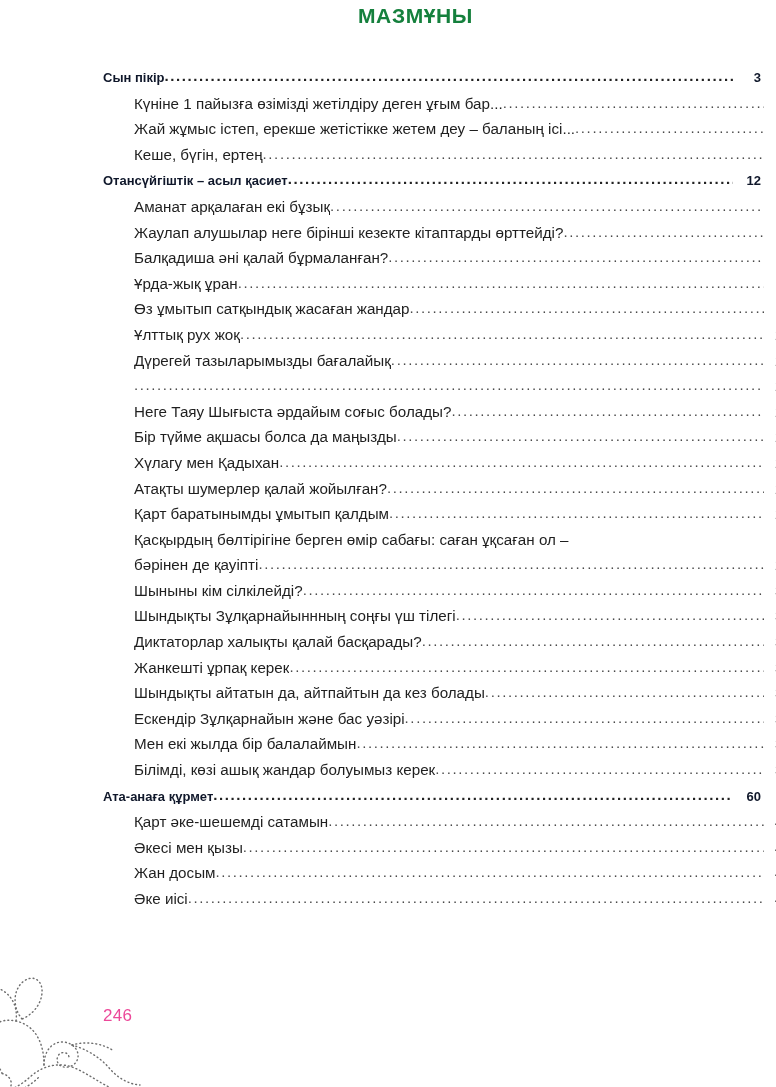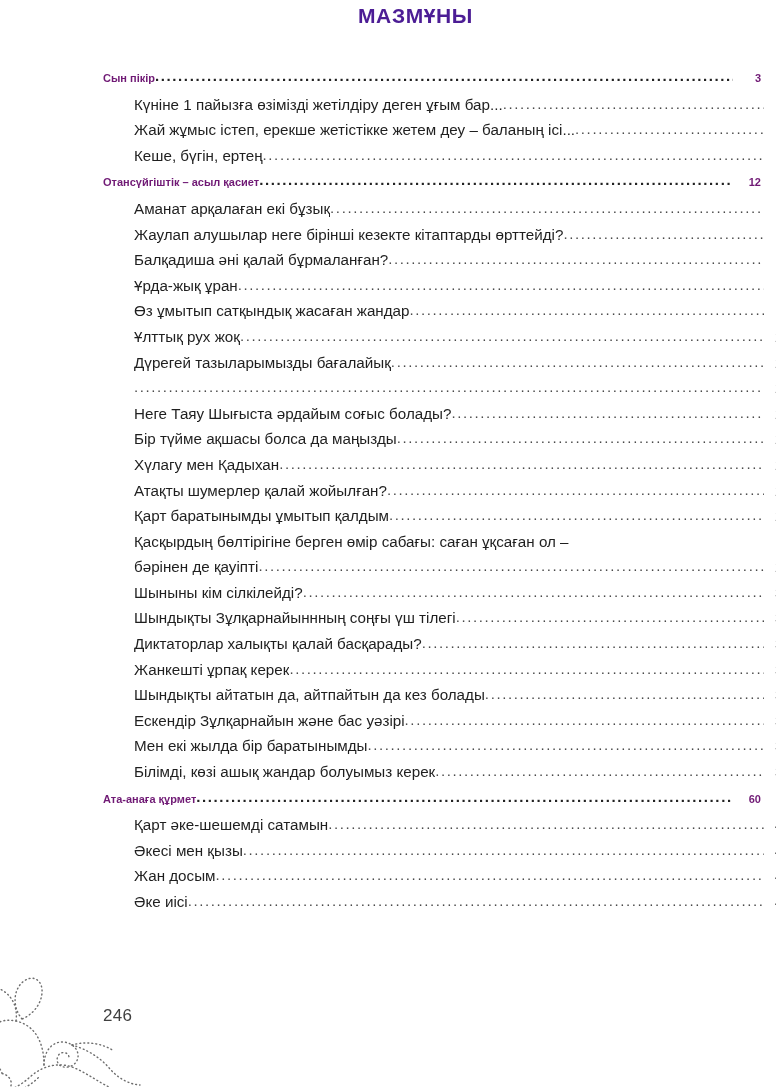"МАЗМҰНЫ" .page-title { color: #4c1d95 -> #15803d }
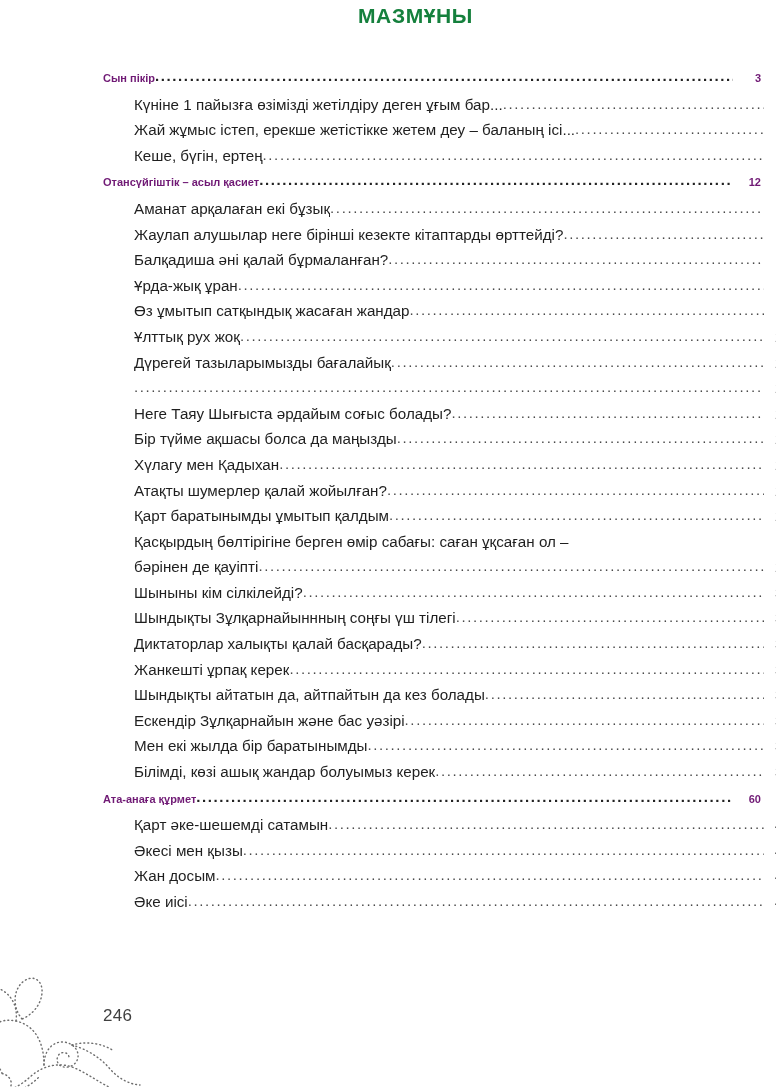"Сын пікір" .toc-entry.level-1 { color: #701a75 -> #0f172a; font-size: 11px -> 13px }
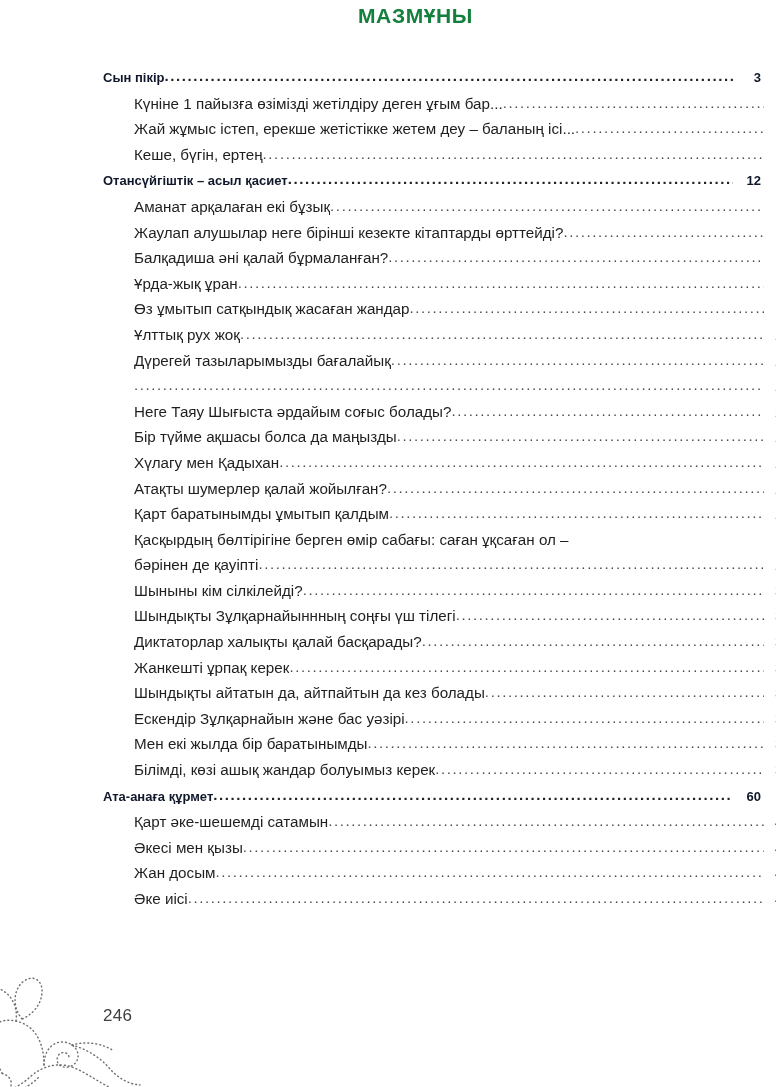"Мен екі жылда бір баратынымды" span.ent-label { text: баратынымды -> балалаймын }
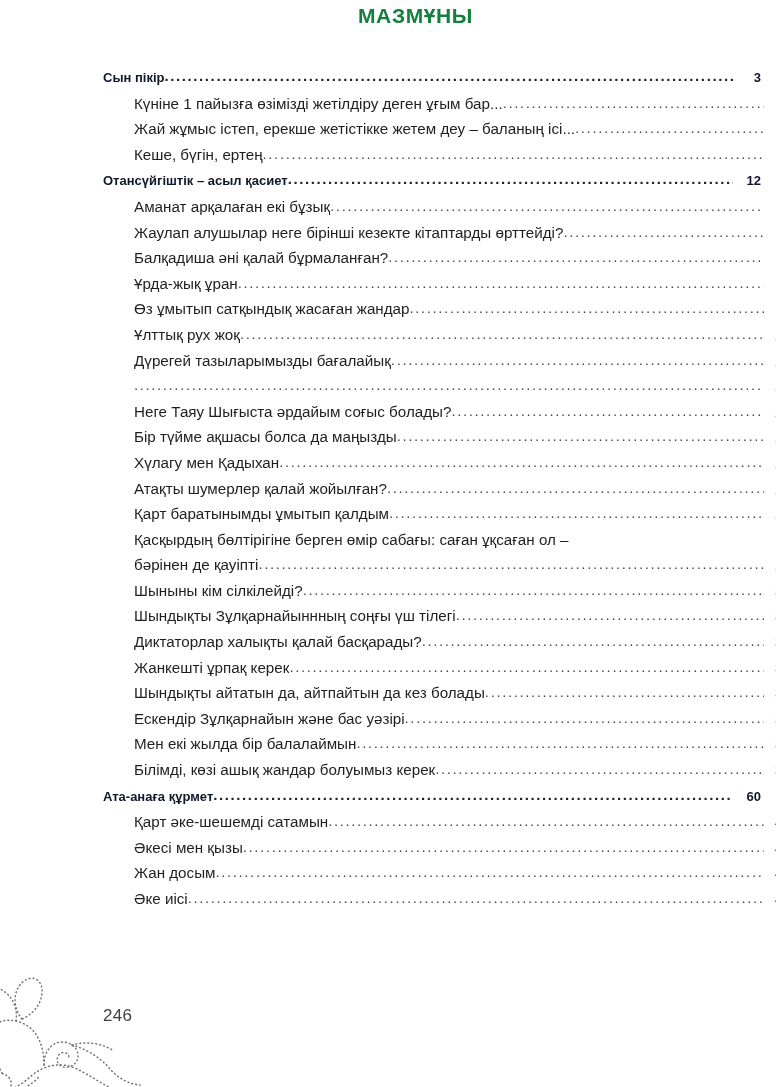"246" .folio { color: #404040 -> #ec4899 }
